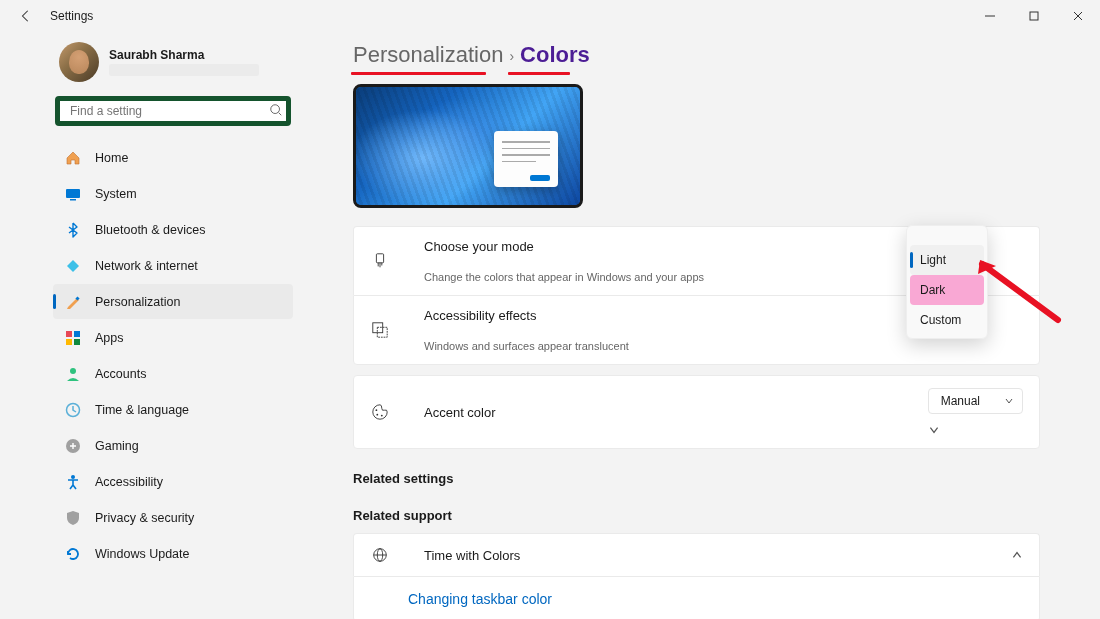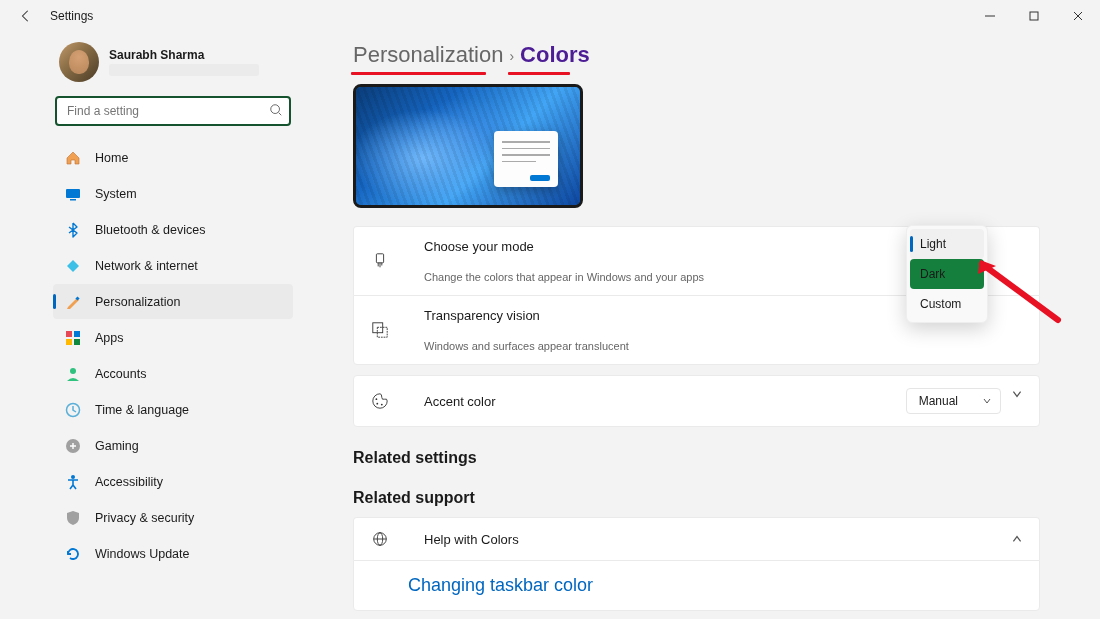"Find a setting" .search-input { border: 2px solid #14532d -> 5px solid #14532d }
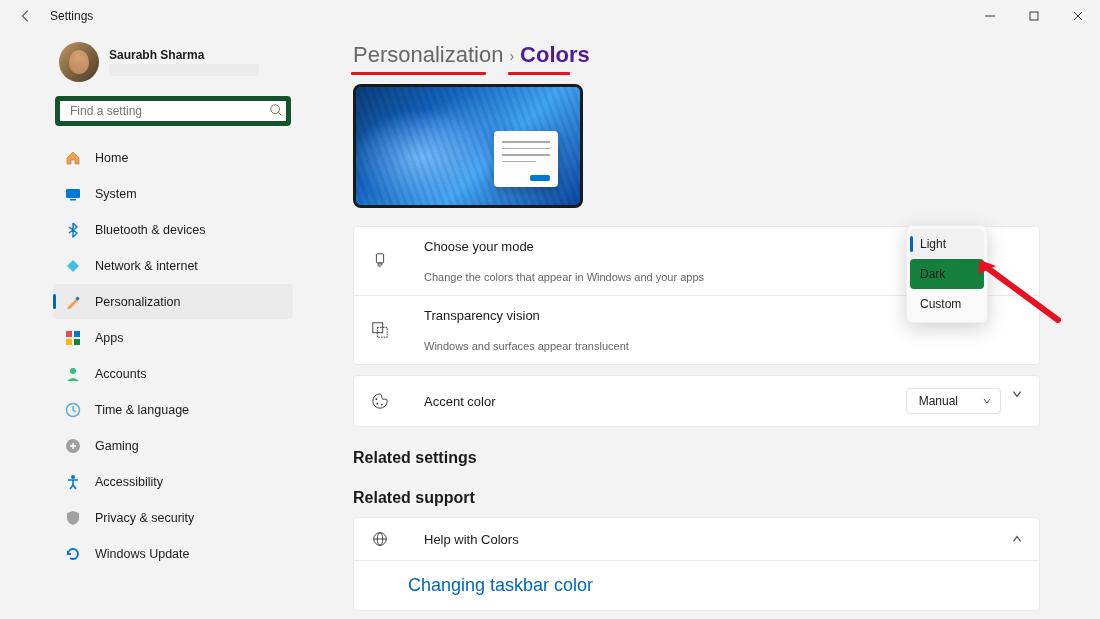"Light" .dropdown-item.selected { margin-top: none -> 16px }
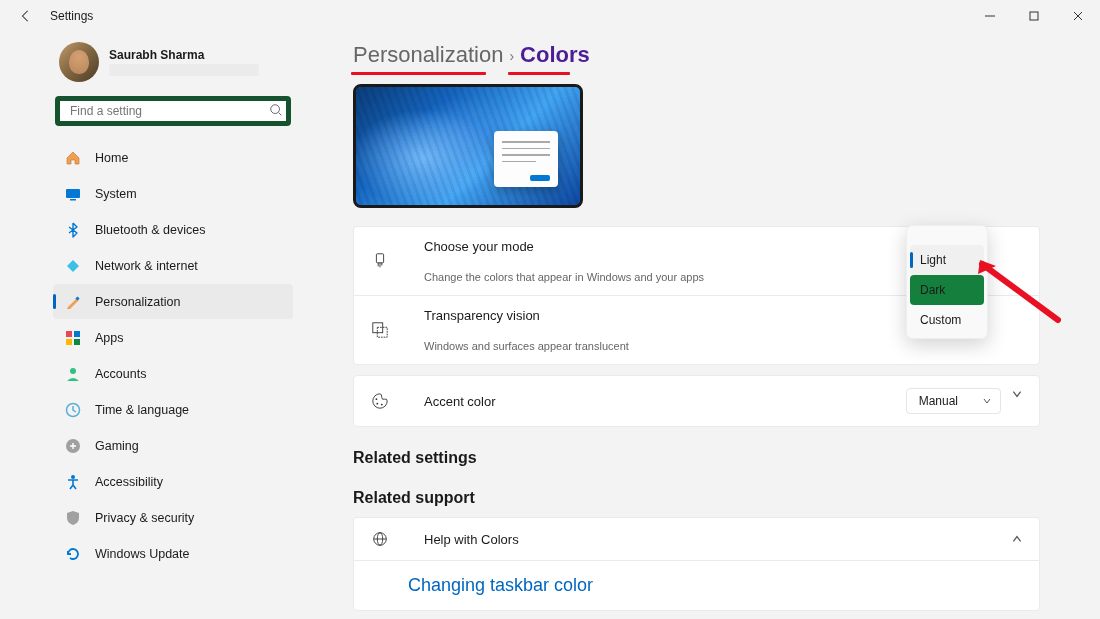"Dark" .dropdown-item.hover { background: #15803d -> #f9a8d4 }
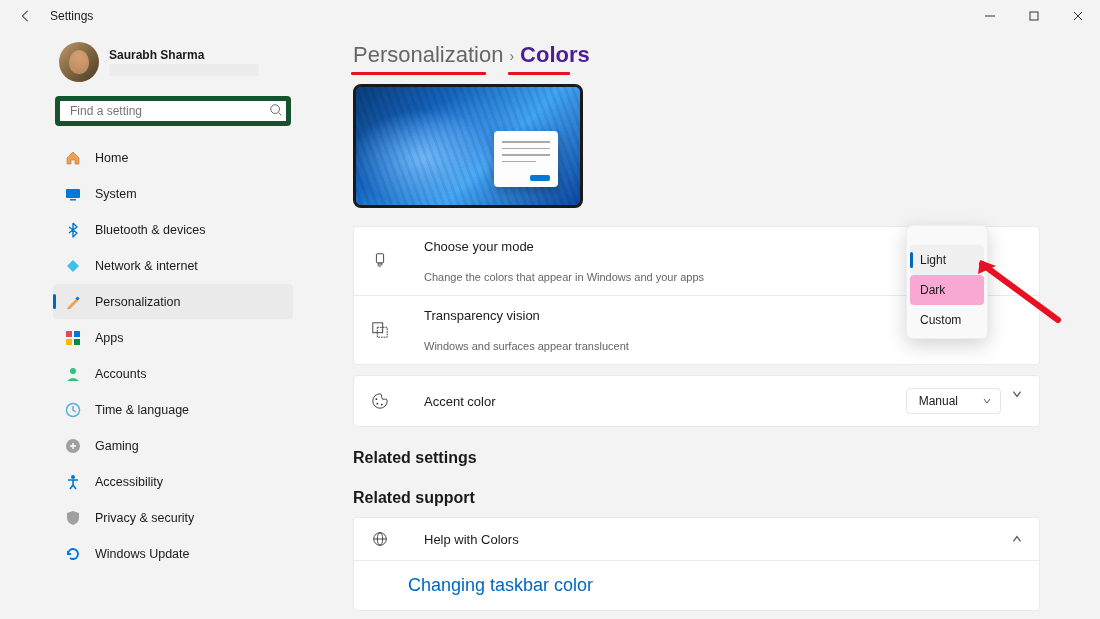"Transparency vision" div.card-title { text: Transparency vision -> Accessibility effects }
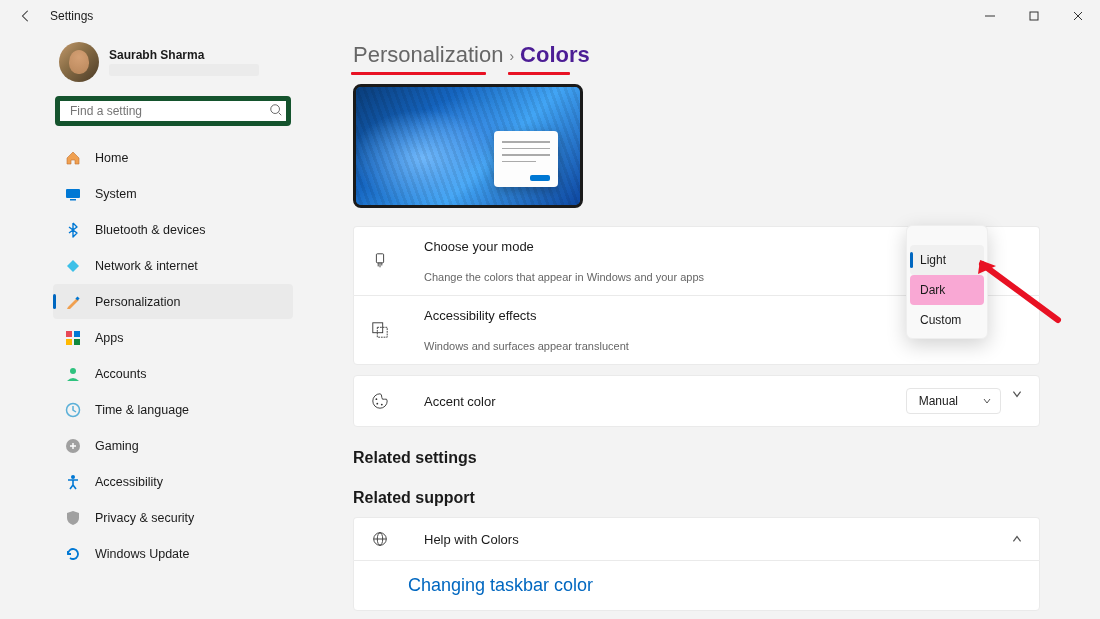"Manual" .card-right { flex-direction: none -> column }
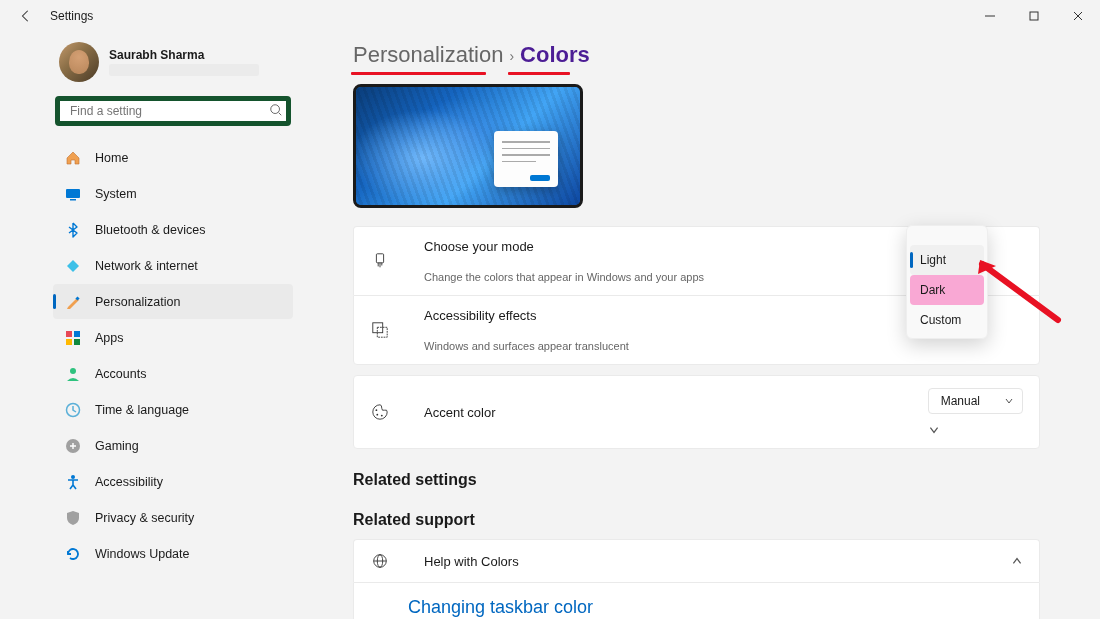"Related settings" .section-head { font-size: 16px -> 13px }
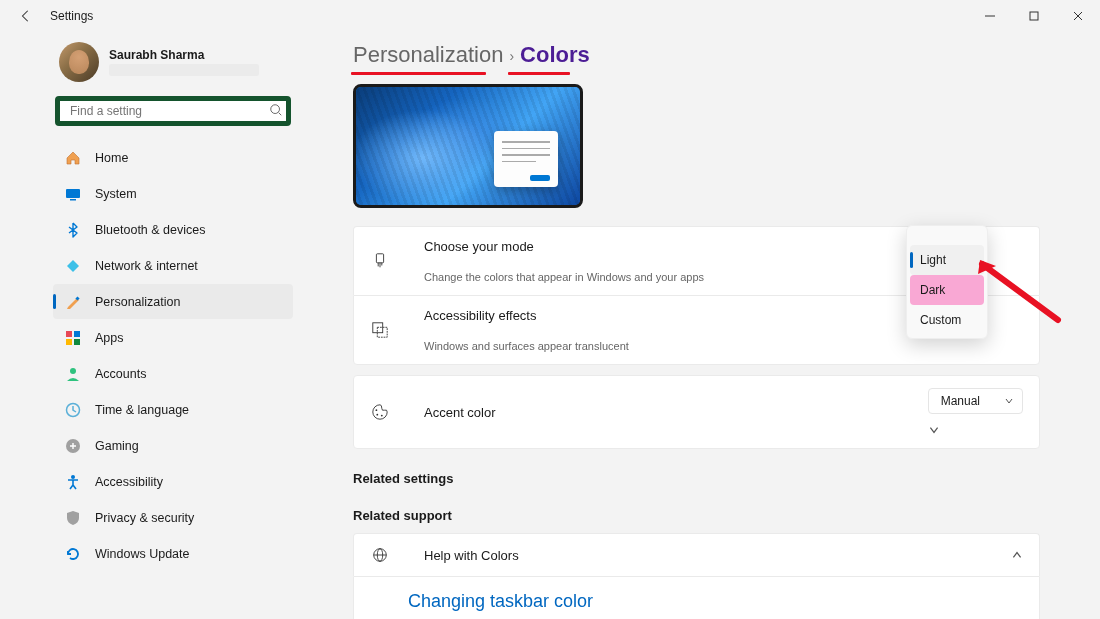"Help with Colors" div.card-title { text: Help -> Time }
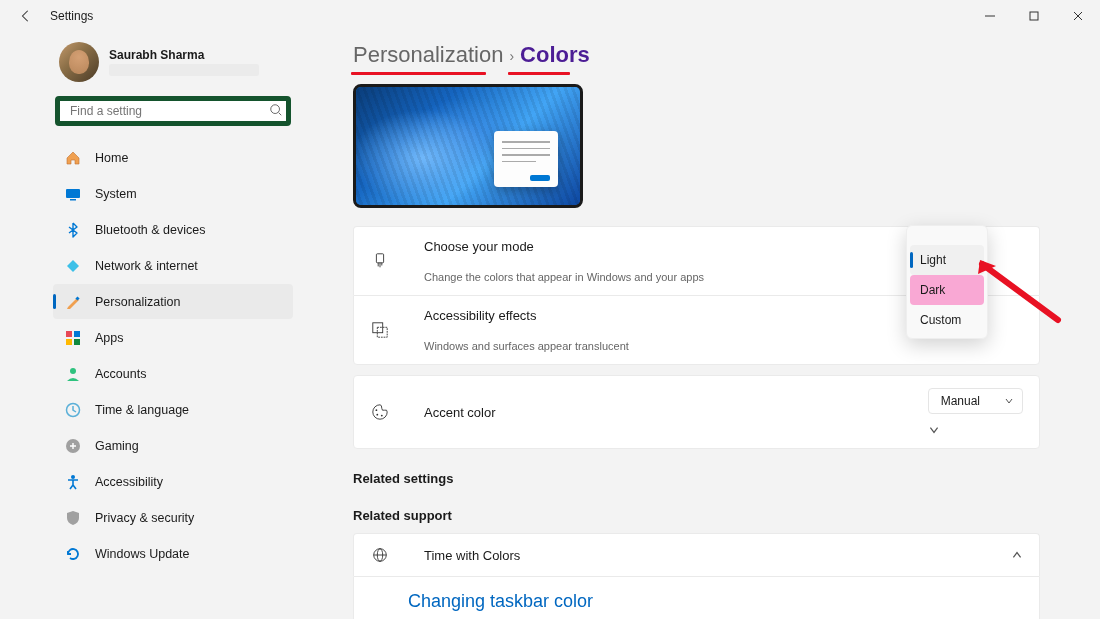"Changing taskbar color" .card-link { font-size: 18px -> 14px }
